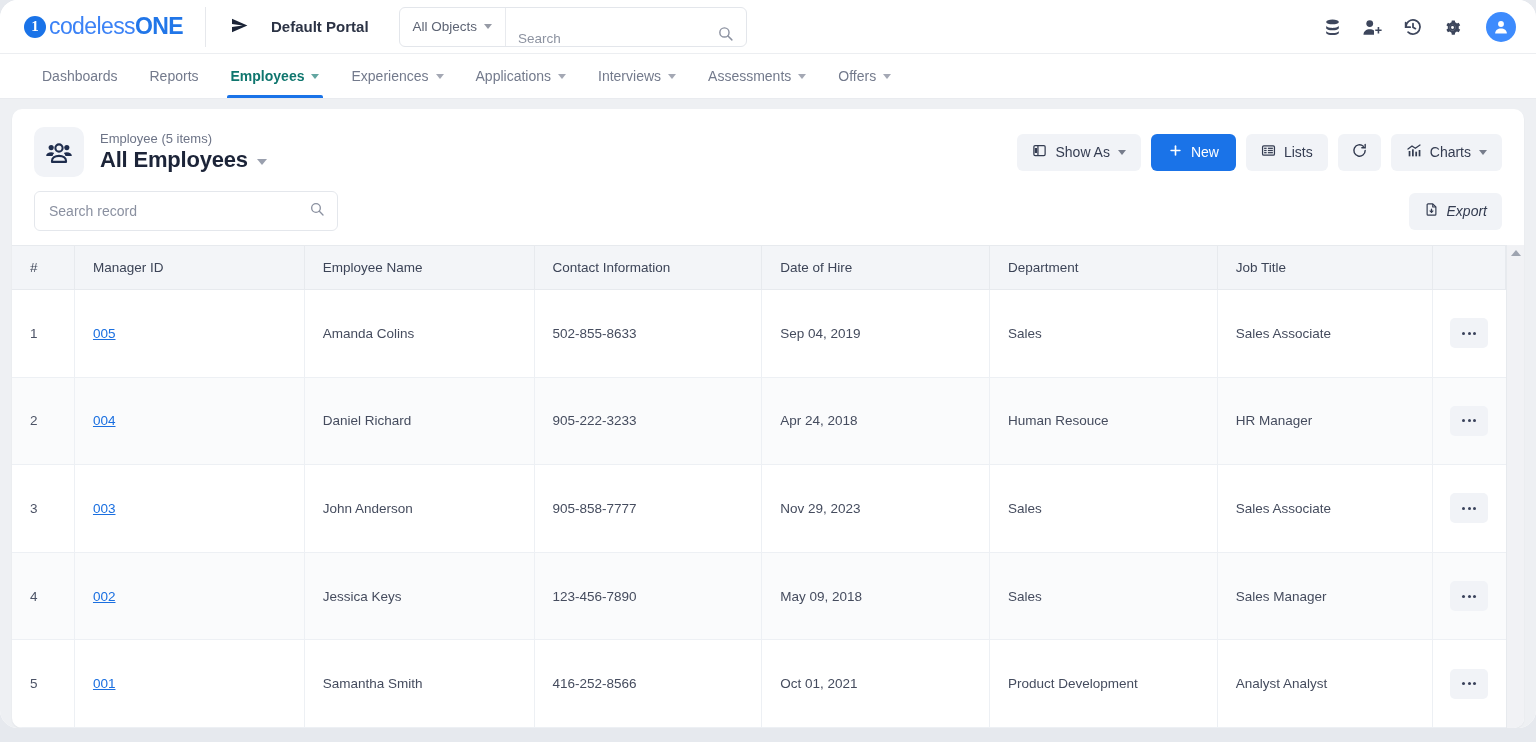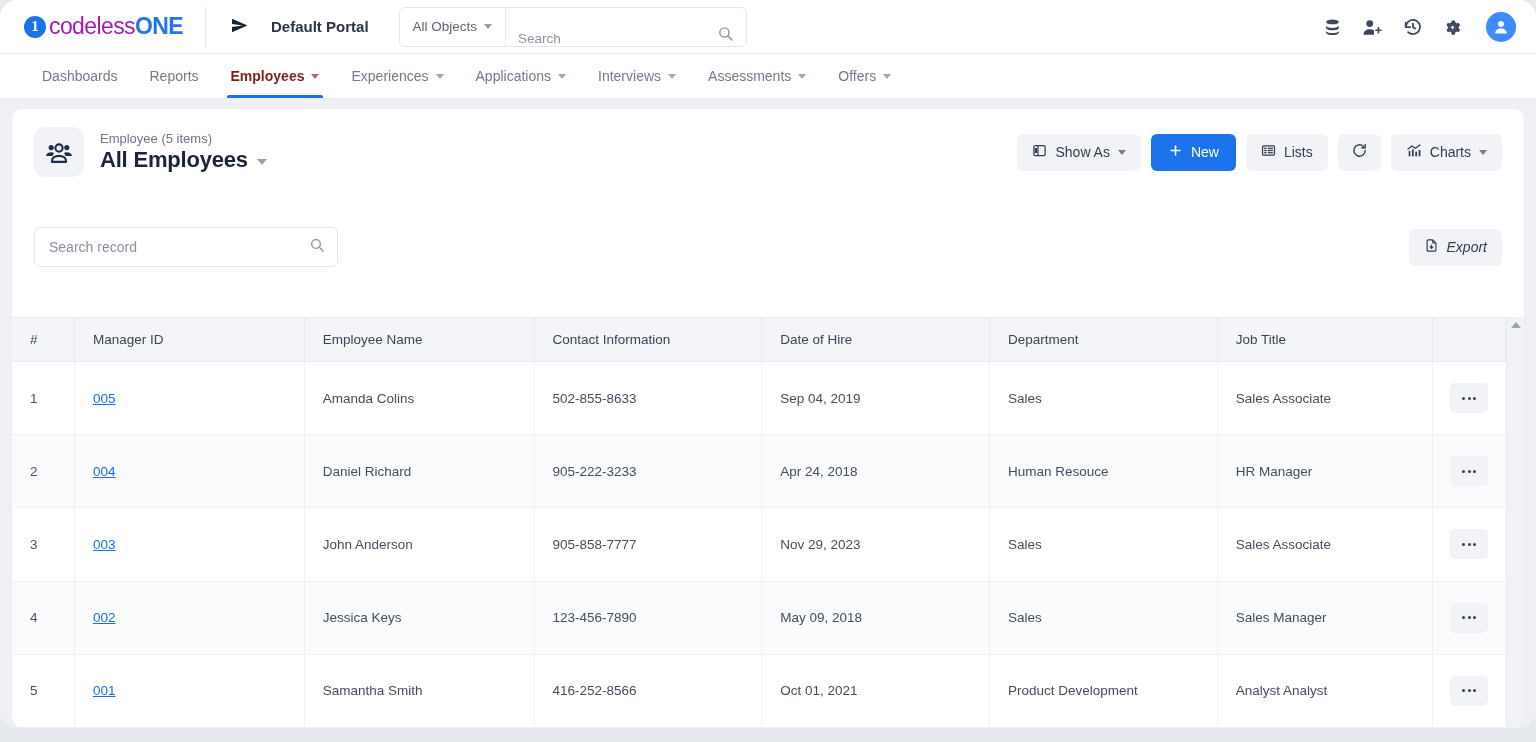"codeless" .brand-text .a { color: #a21caf -> #3b82f6 }
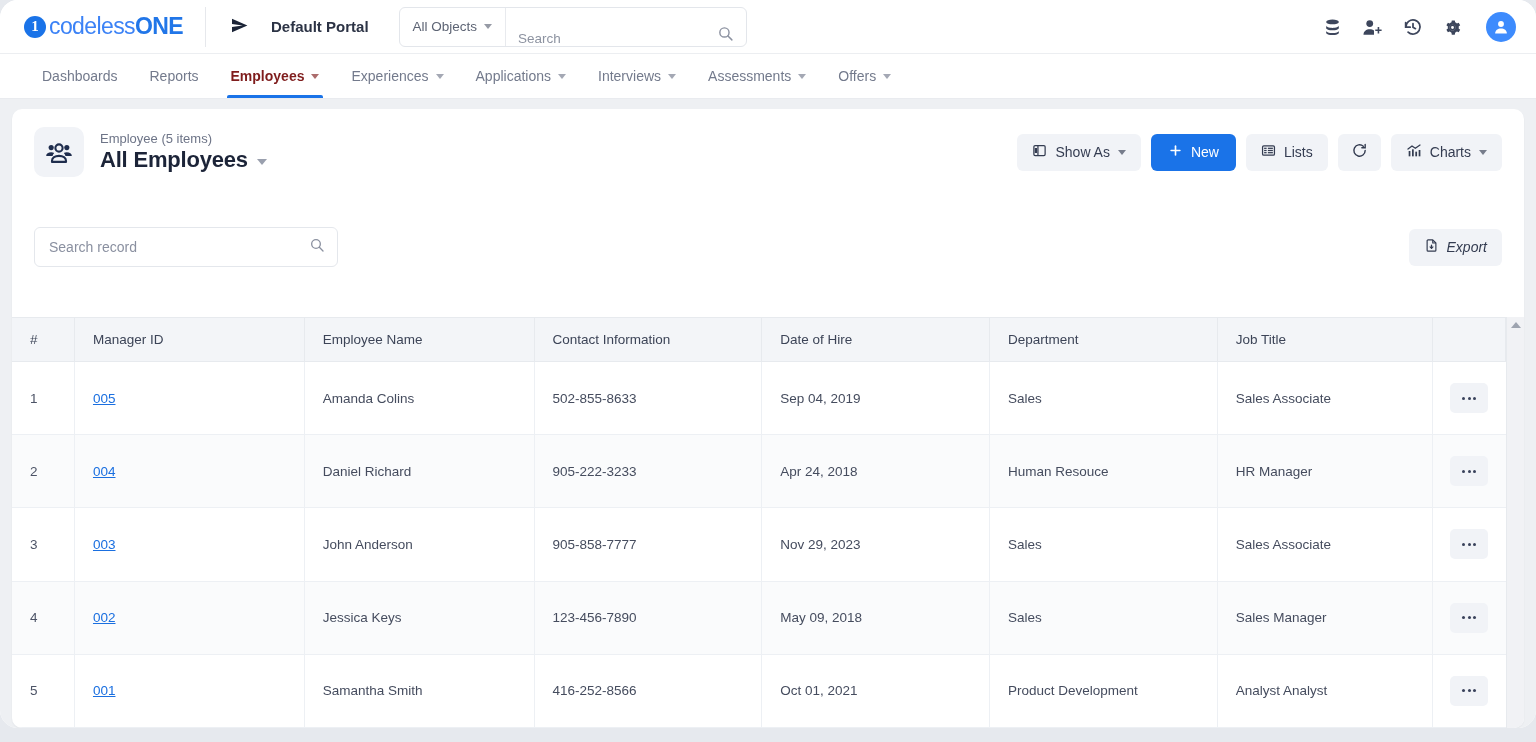"Employees" .navitem.active { color: #7f1d1d -> #0f766e }
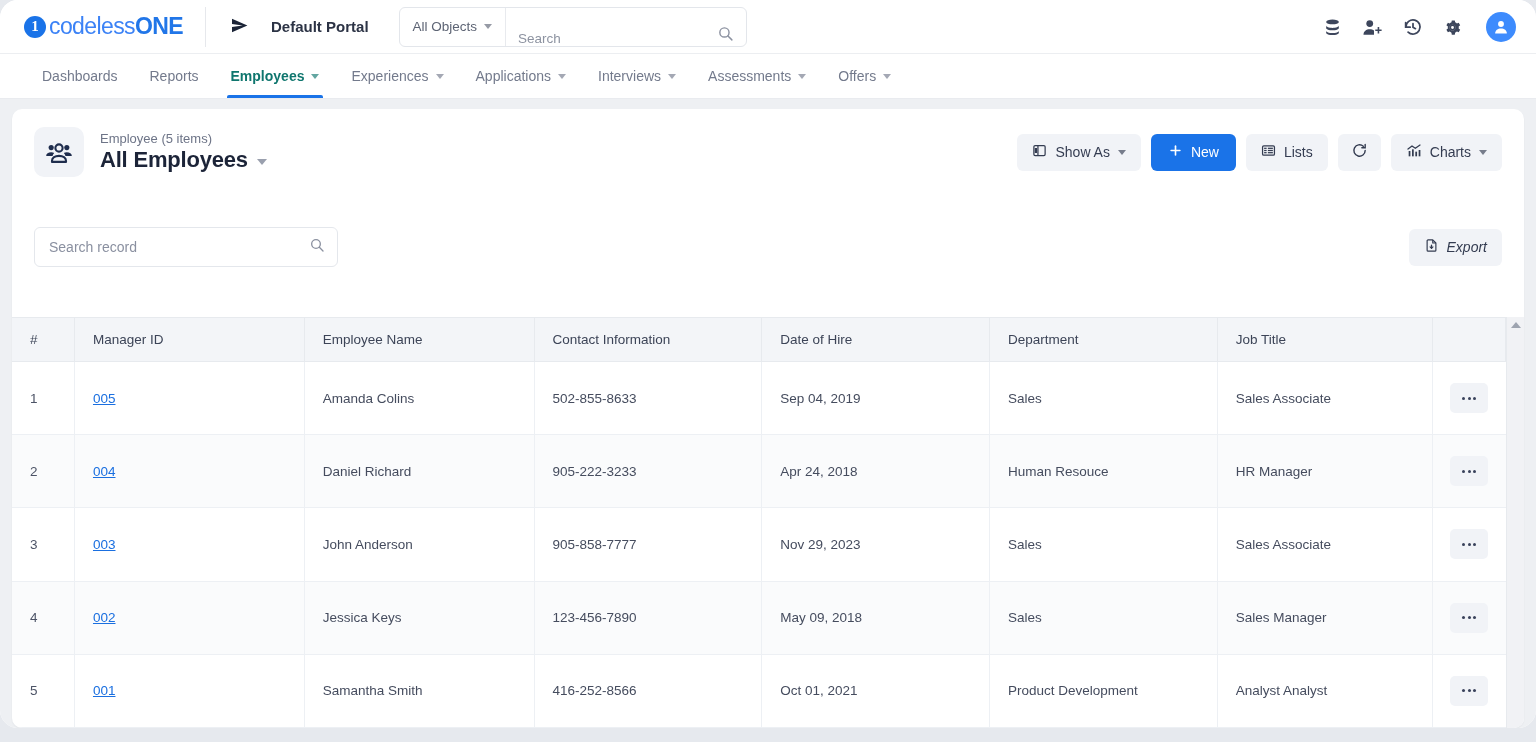"Employee (5 items)" .card { gap: 36px -> none }
